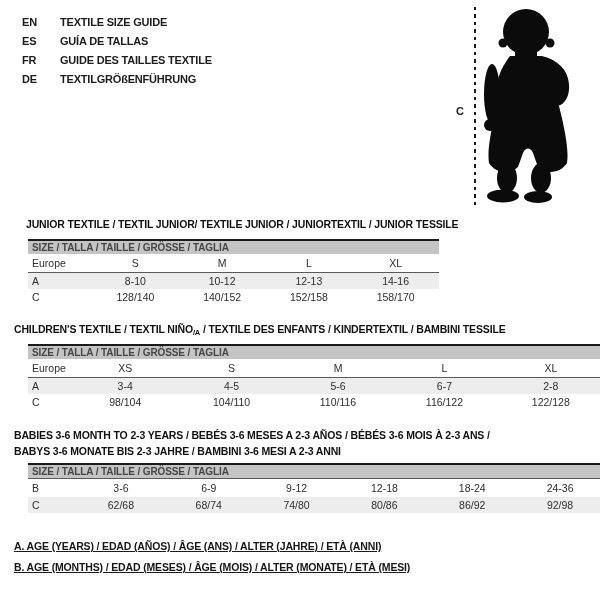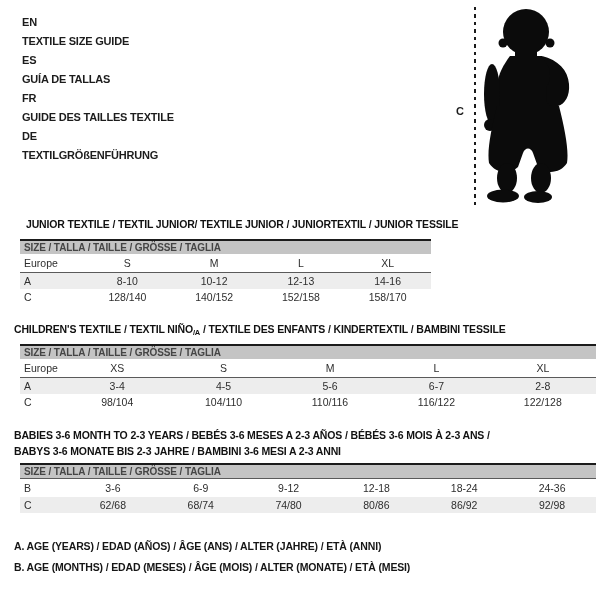"EN" .lang-row { flex-direction: column -> none }
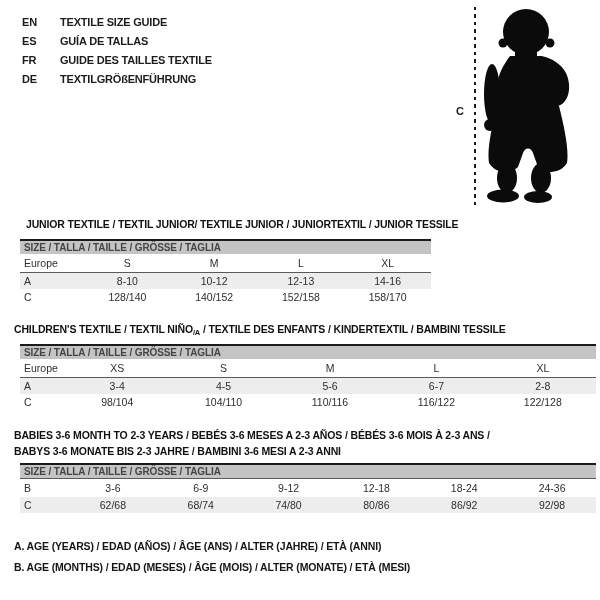"SIZE / TALLA / TAILLE" .tbl { left: 20px -> 28px }
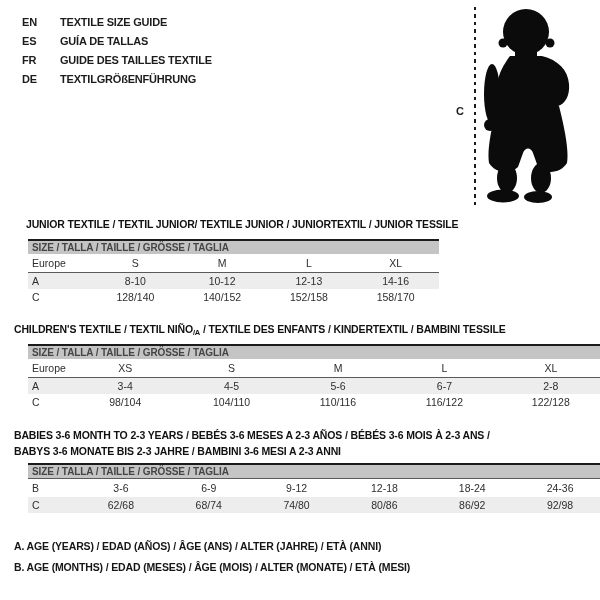"A. AGE (YEARS) / EDAD" #footnotes { text-decoration: none -> underline }
